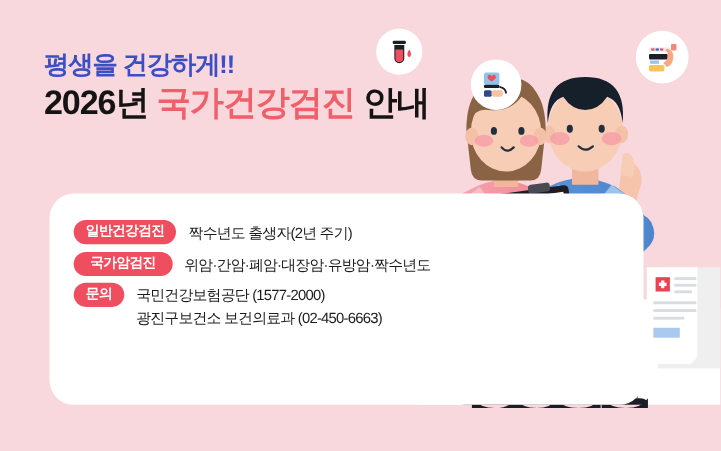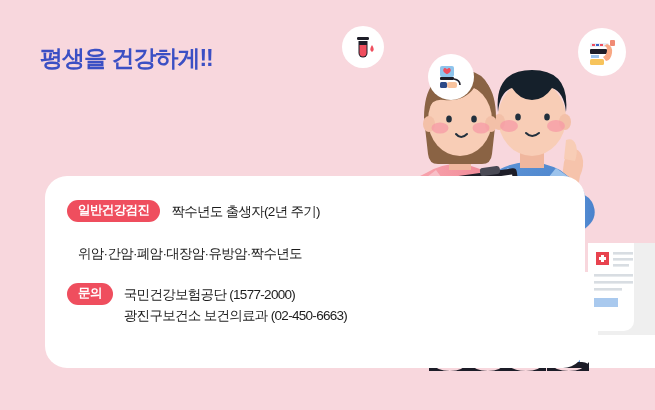"2026년 국가건강검진 안내" div.hl-line2 { html: none -> <div> <span>2026년</span> <span>국가건강검진</span> <span>안내</span> </div> }
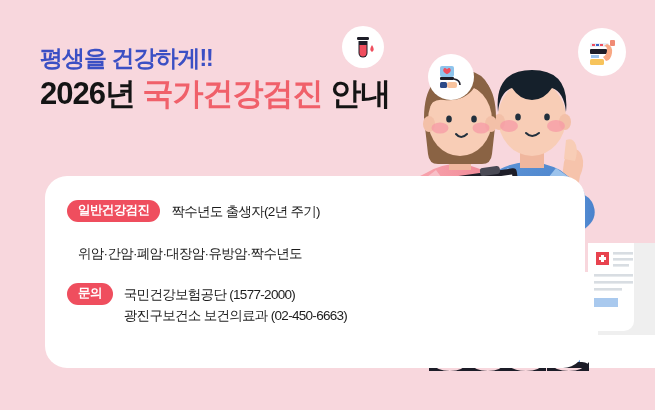"일반건강검진" .rows { gap: 19px -> 6px }
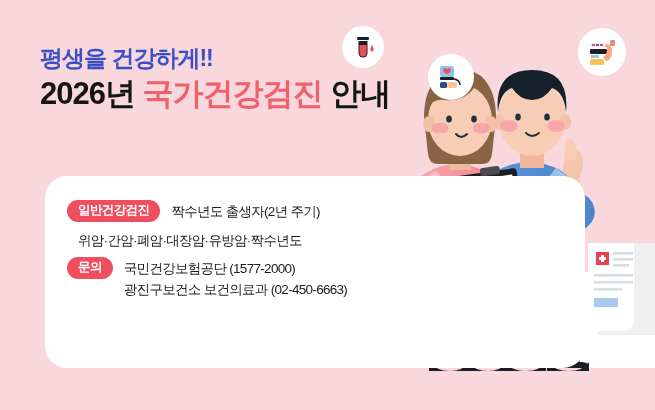"국가암검진" div.badge { html: none -> <div>국가암검진</div> }
